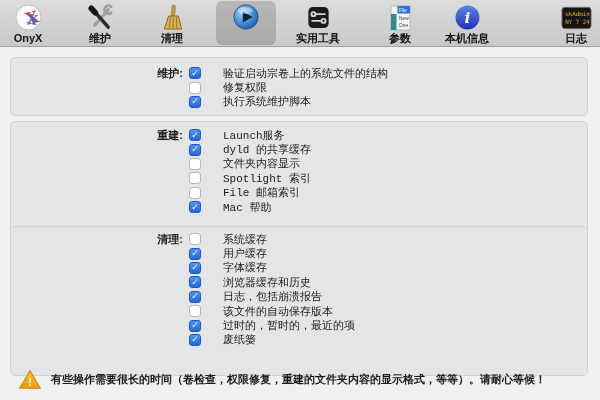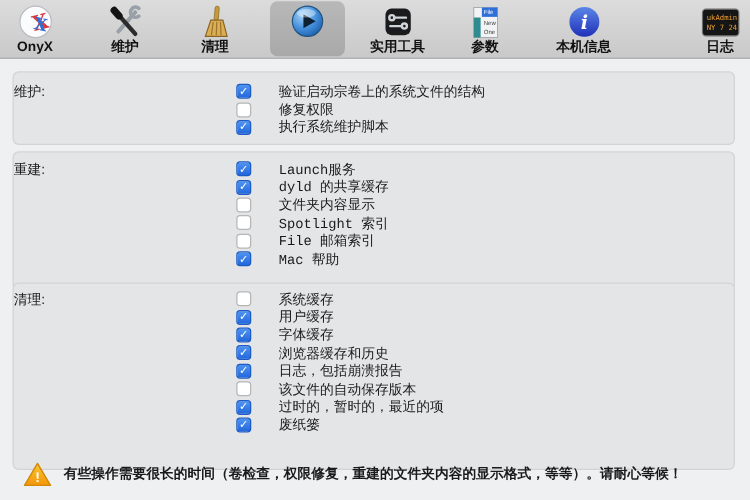"参数" div.tb-item { left: 358px -> 370px }
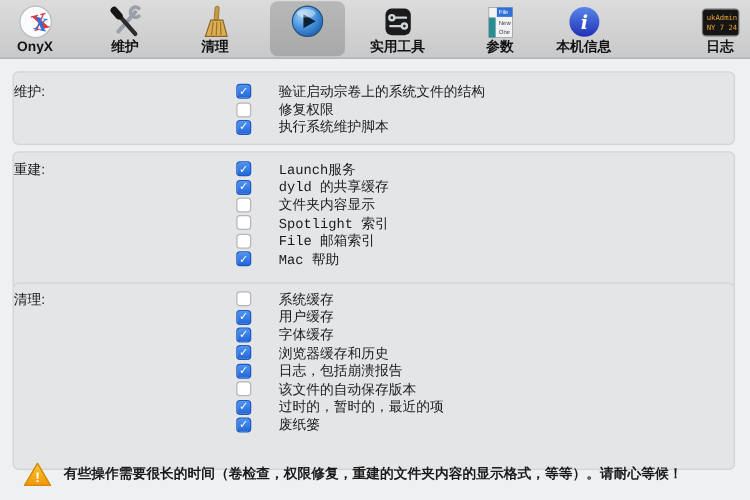"维护:" .sec-label { font-weight: normal -> bold; text-align: none -> right }
